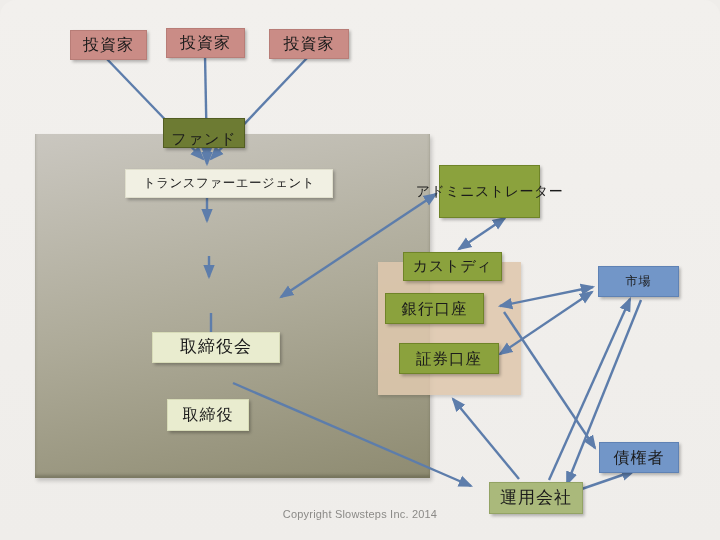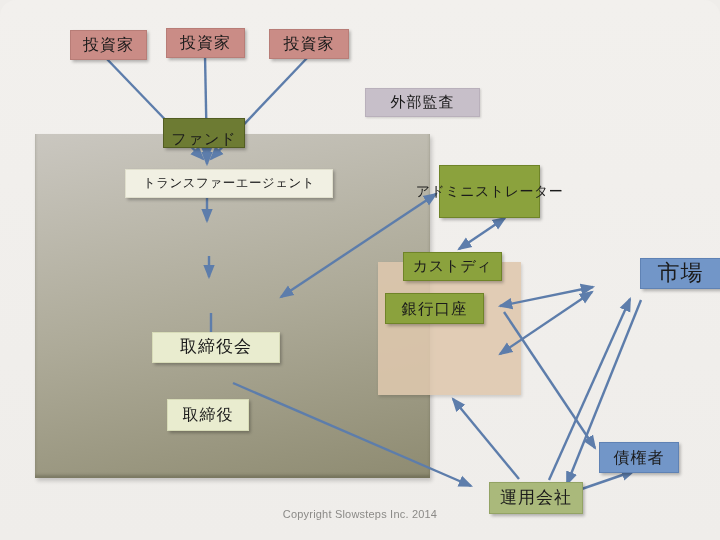"外部監査" div.box { html: <div> <span>外部監査</span> </div> -> none }
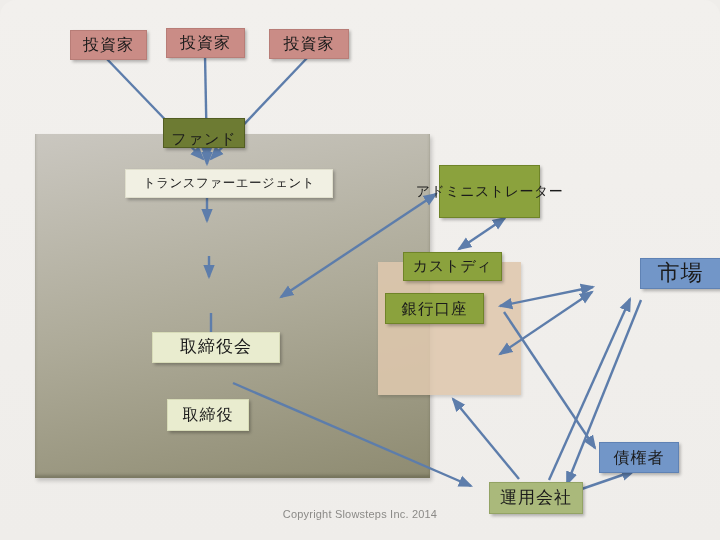"市場" .n-market { font-size: 22px -> 12px; margin-left: 42px -> none; top: 258px -> 266px }
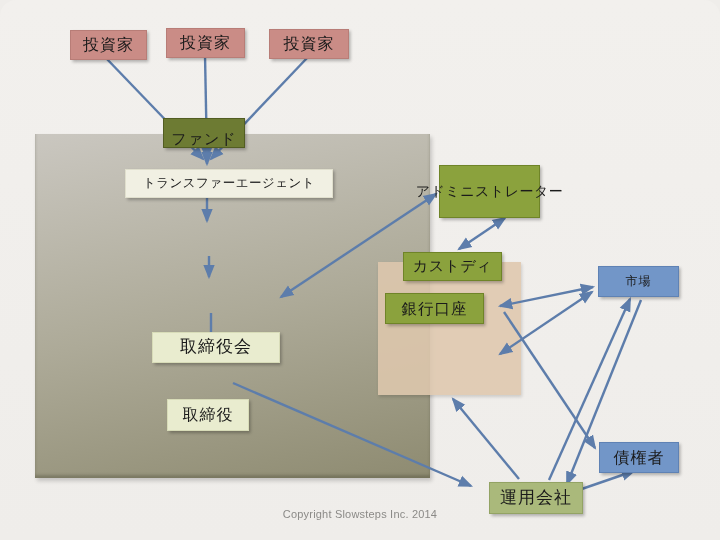"証券口座" div.box { html: none -> <div> <span>証券口座</span> </div> }
